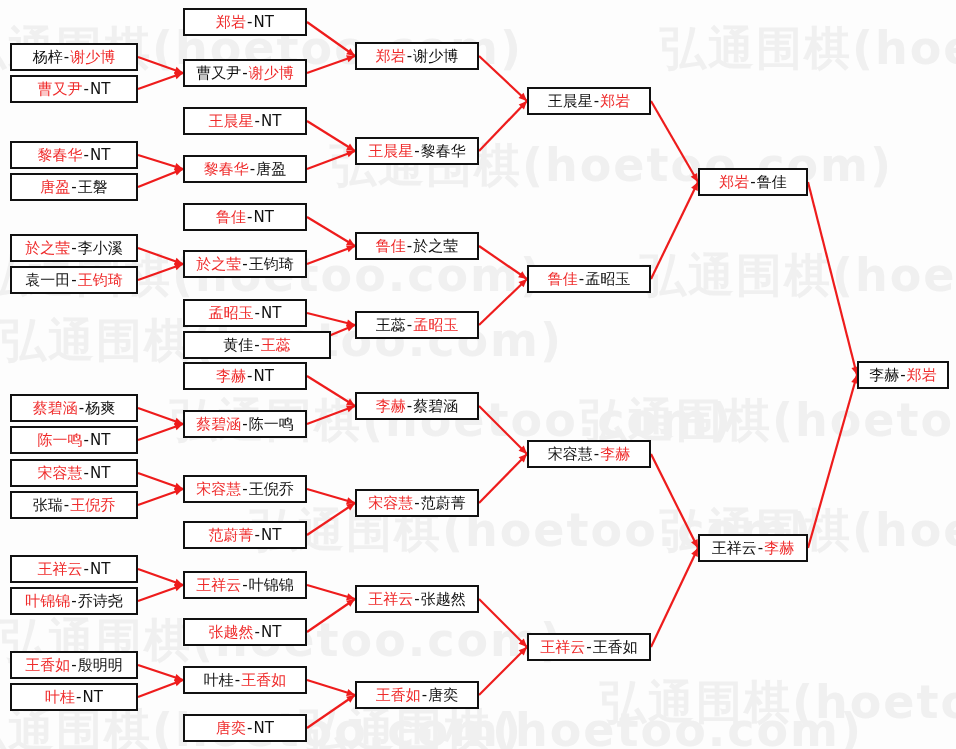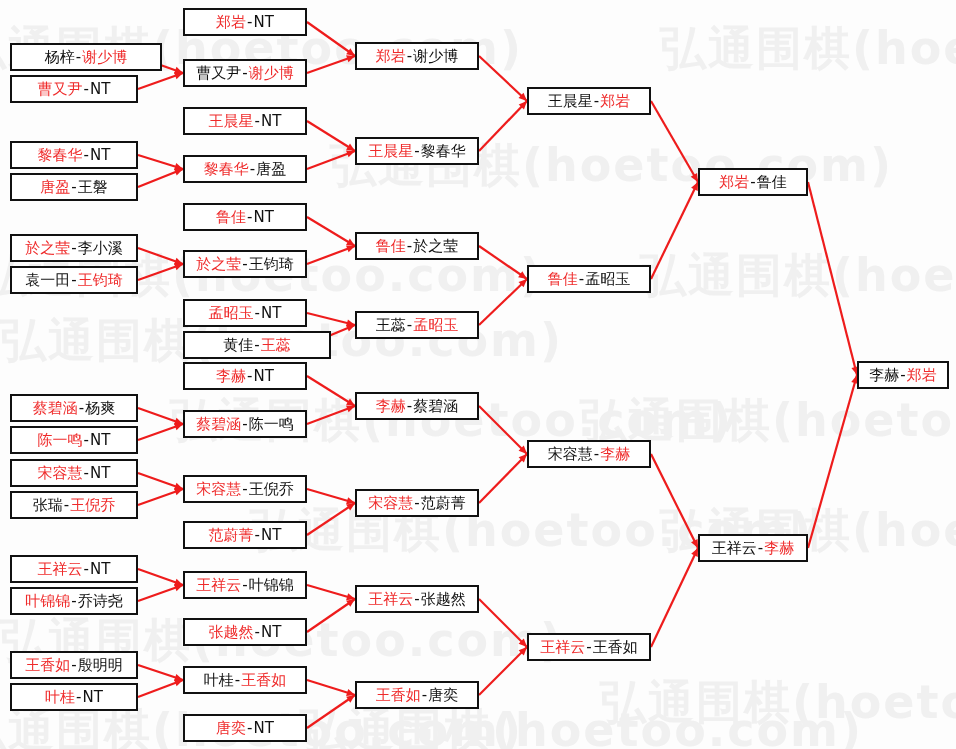"杨梓" div.node { width: 152px -> 128px }
